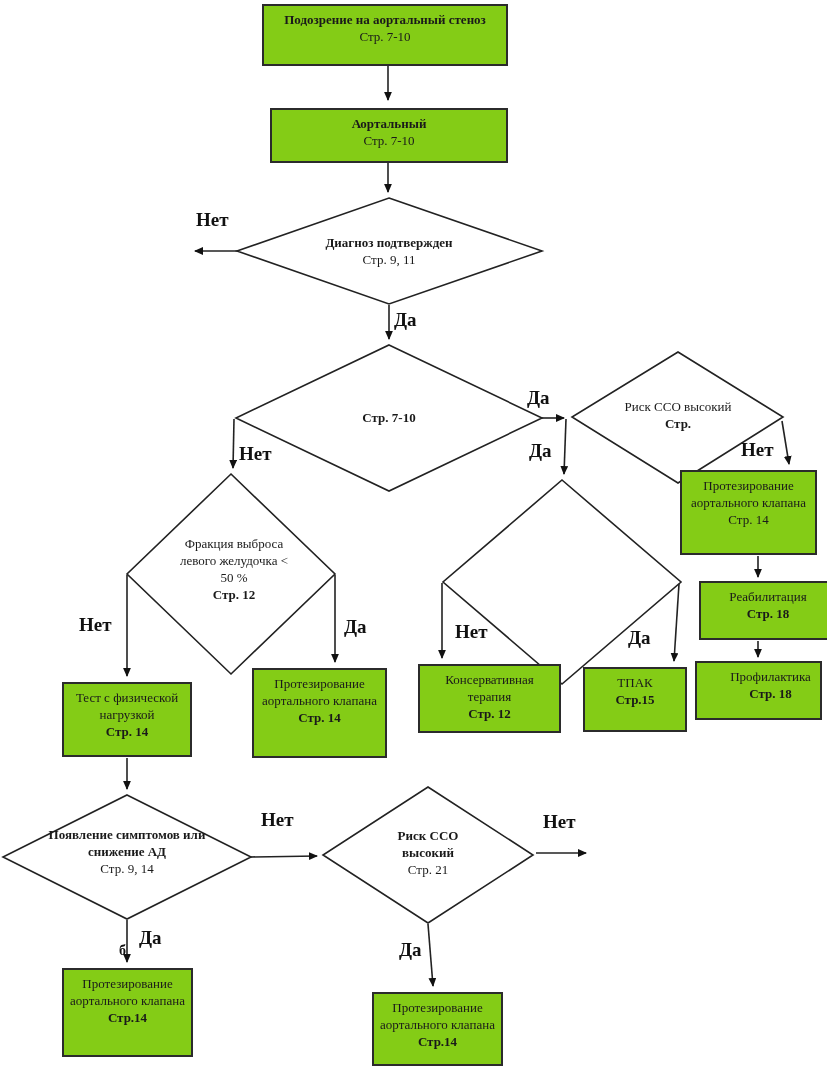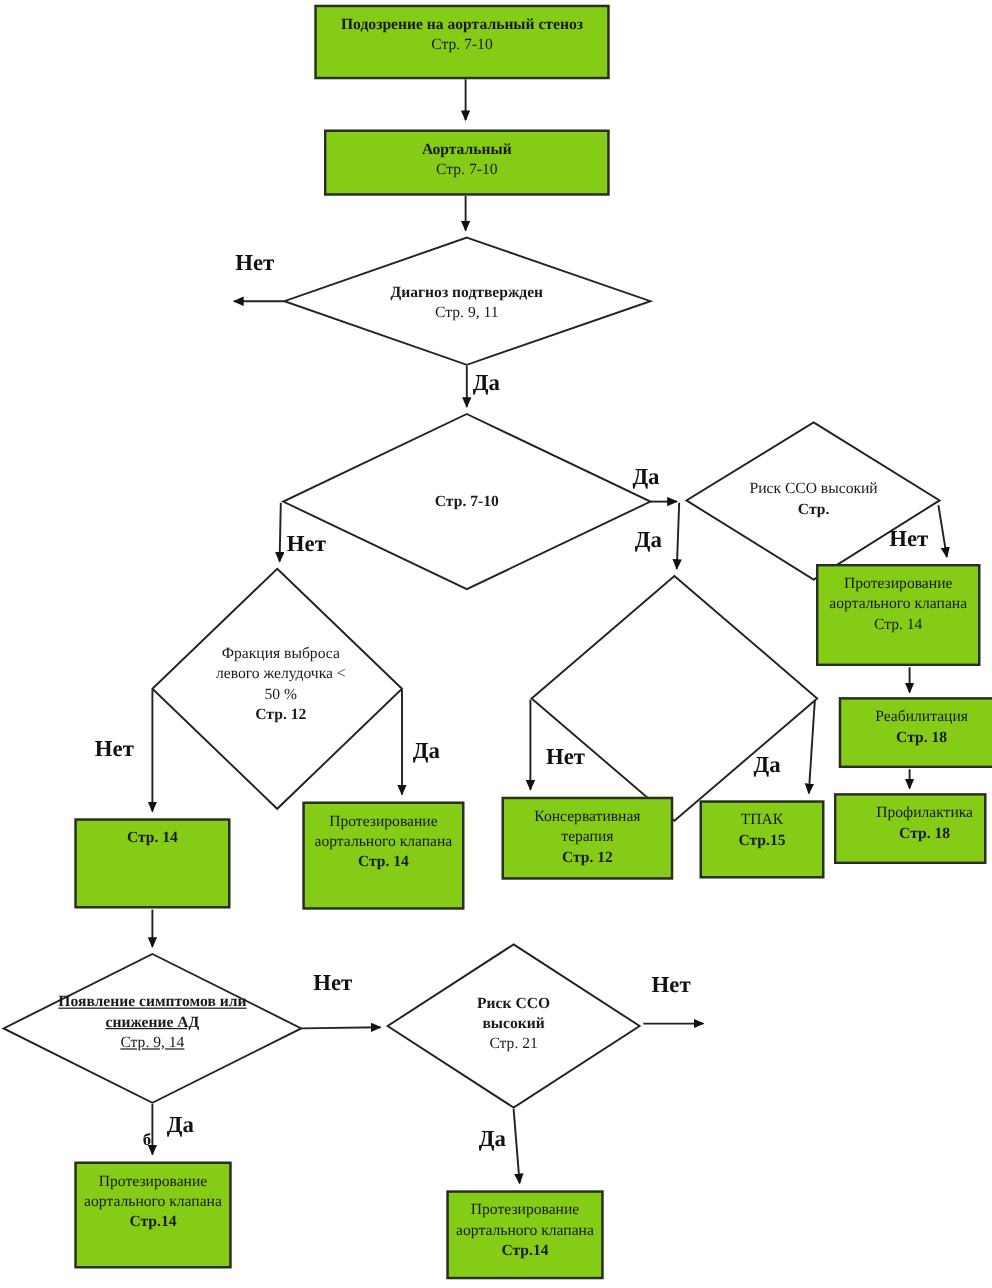"Тест с физической нагрузкой" div { html: none -> <div>Тест с физической нагрузкой</div> }
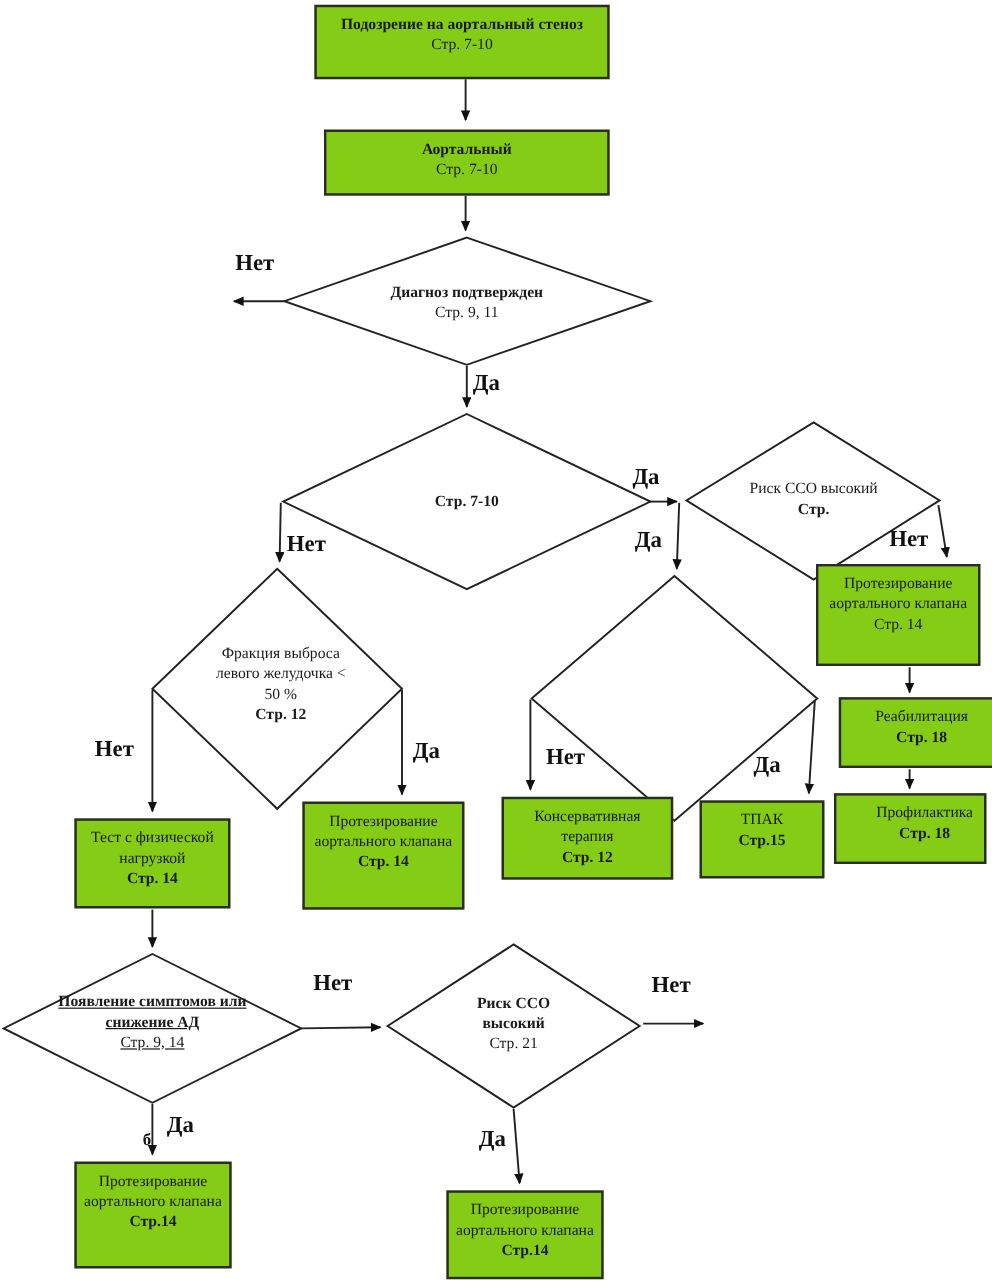"Появление симптомов или снижение АД" div.dtext { text-decoration: underline -> none }
